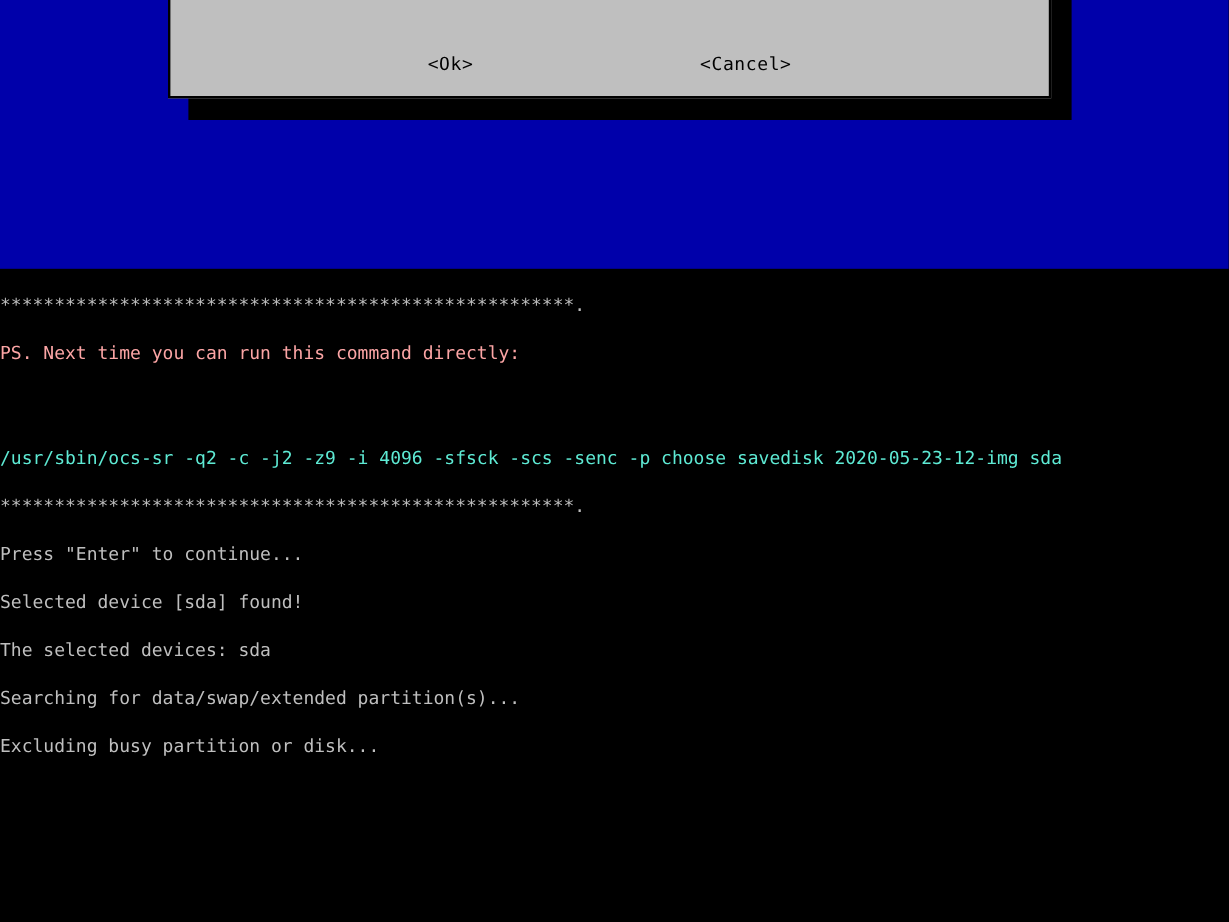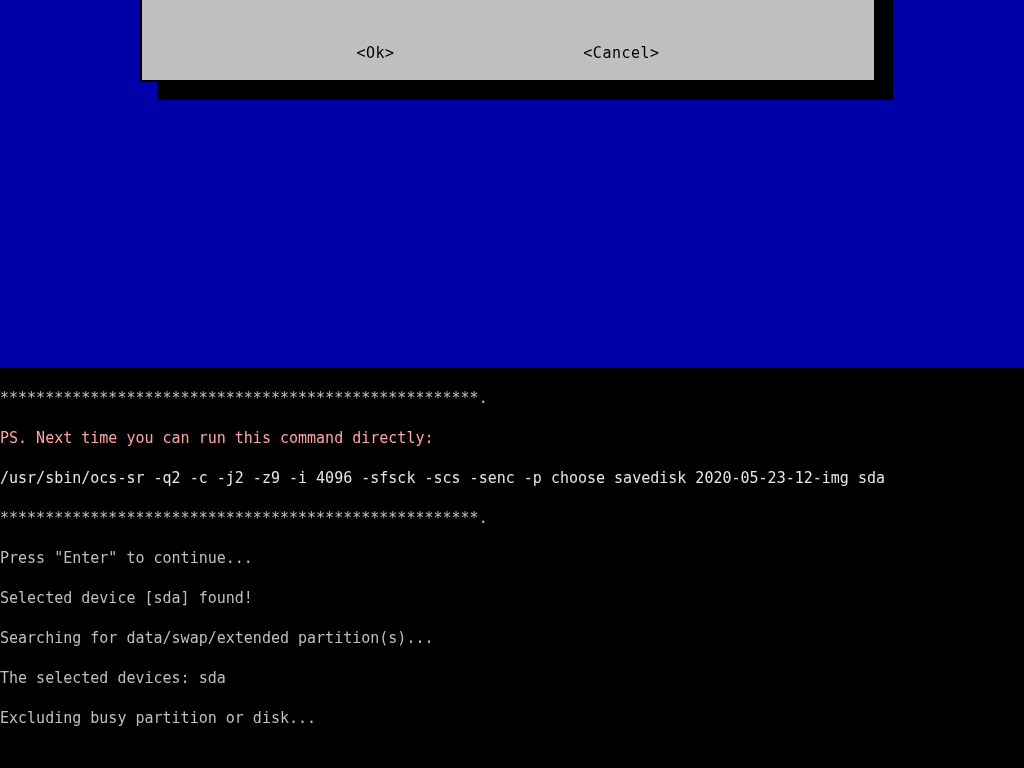"<Ok>" .upper { height: 368px -> 224px }
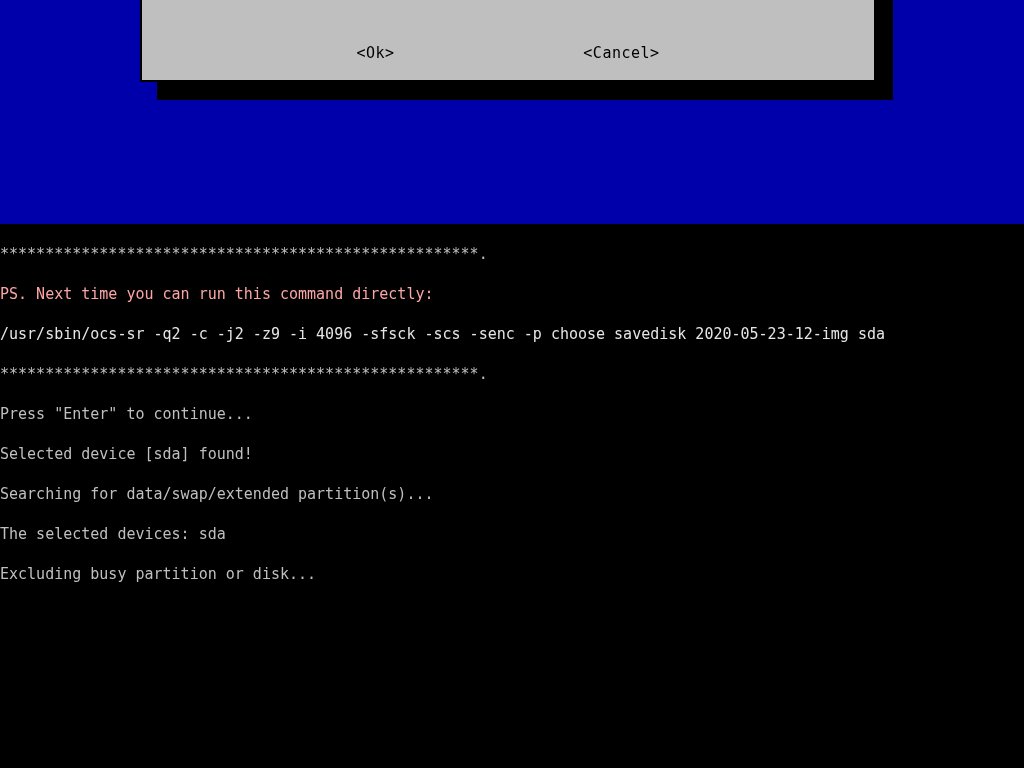"/usr/sbin/ocs-sr -q2 -c -j2 -z9" .yellow { color: #e5e5e5 -> #5eead4; margin-top: none -> 48px }
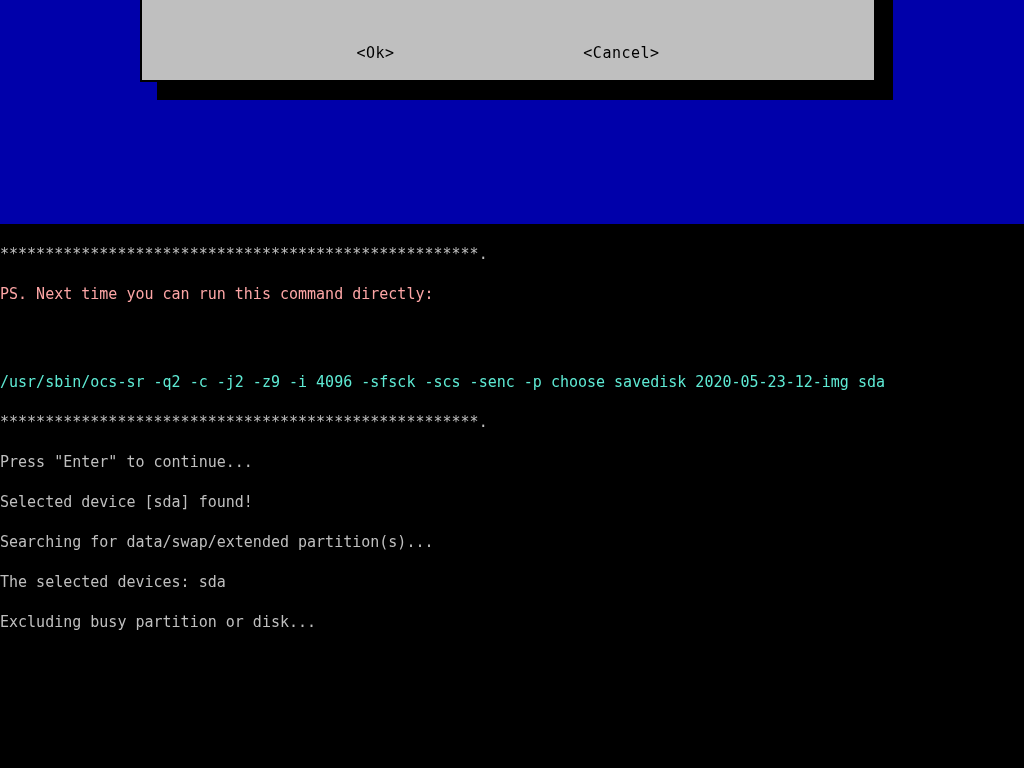"Searching for data/swap/extended" span.term-line { order: before "The selected devices: sda" -> after "The selected devices: sda" }
